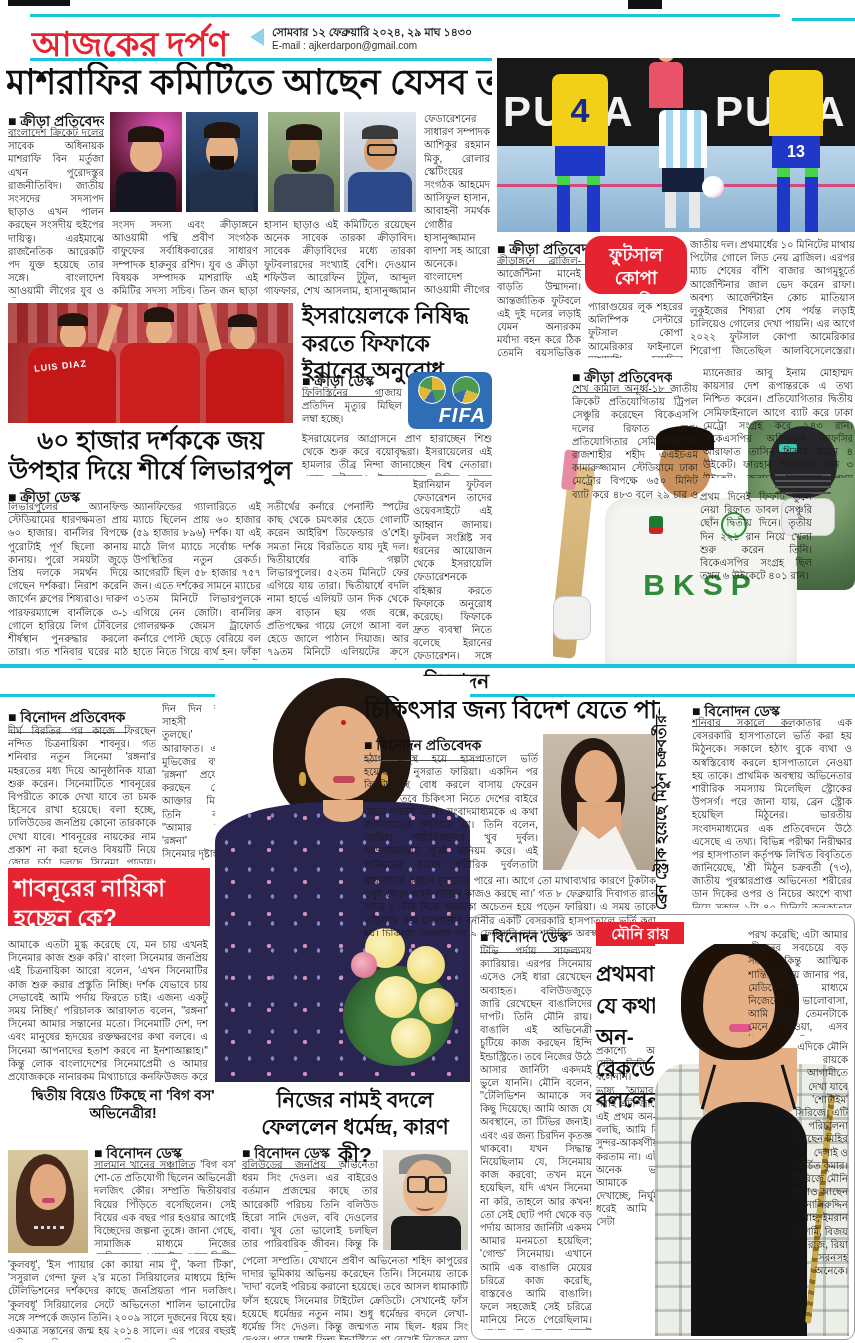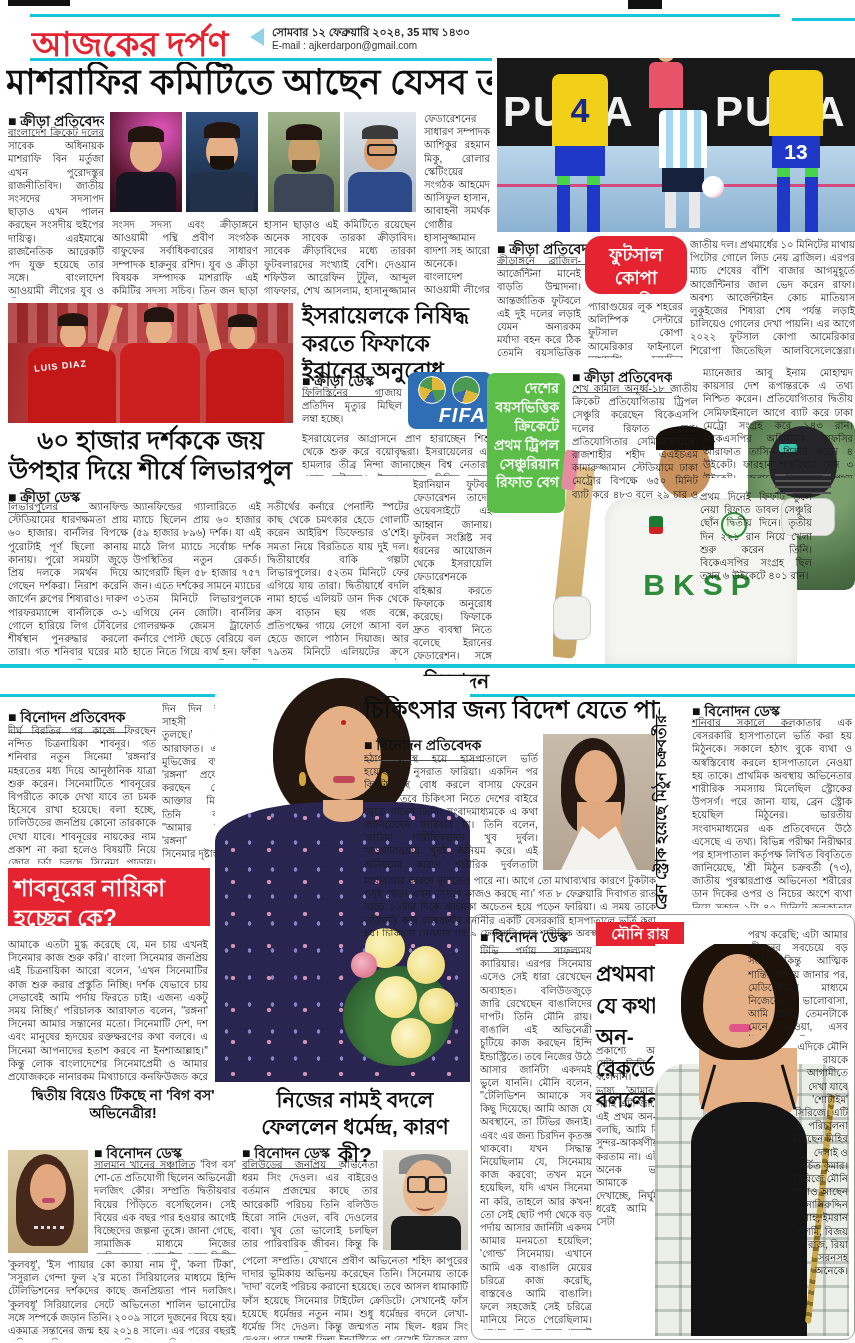"সোমবার ১২ ফেব্রুয়ারি ২০২৪, 35" div.abs { text: 35 -> ২৯ }
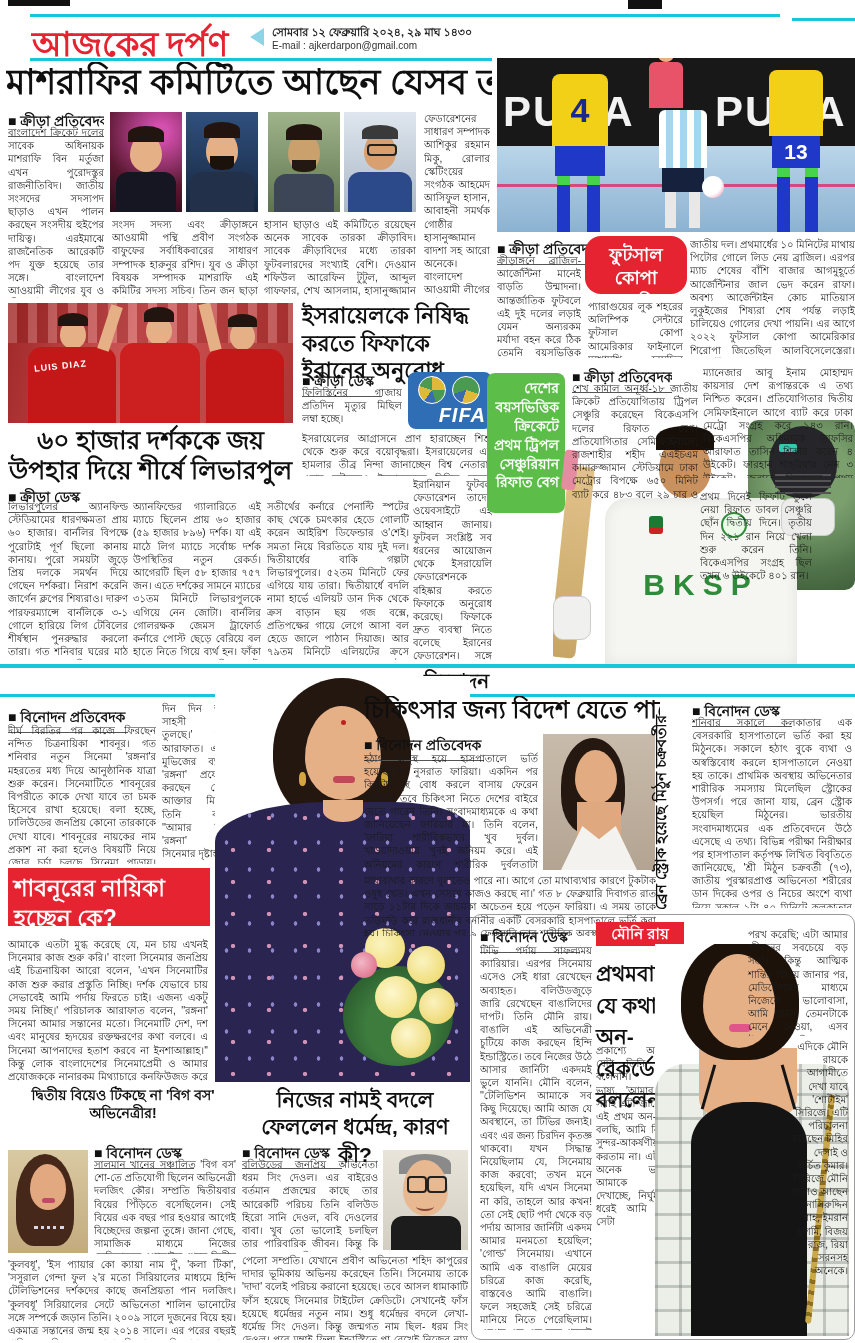"13" span { font-size: 21px -> 16px }
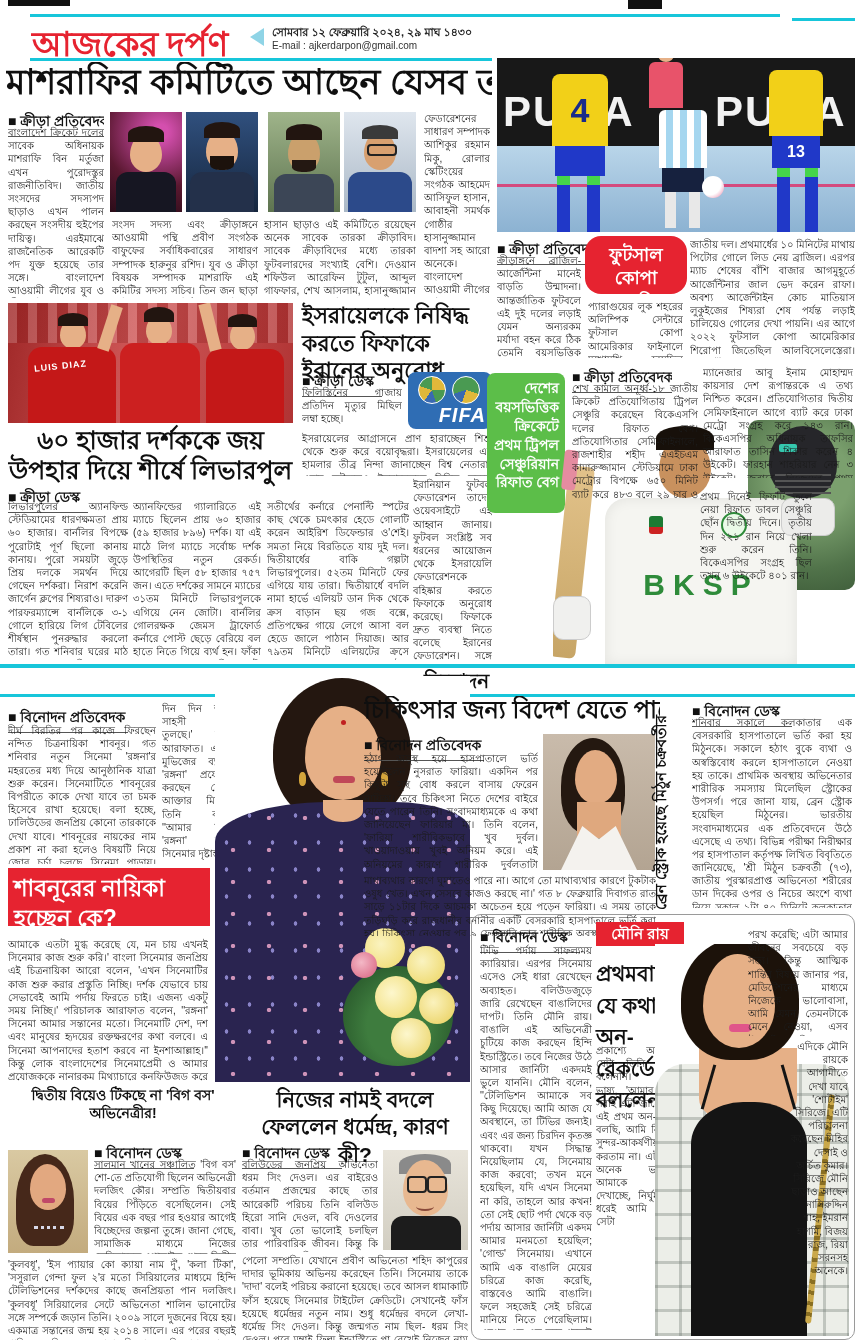"দেশের বয়সভিত্তিক ক্রিকেটে প্রথম ট্রিপল" div.abs { html: <div>দেশের বয়সভিত্তিক ক্রিকেটে প্রথম ট্রিপল সেঞ্চুরিয়ান রিফাত বেগ</div> -> none }
